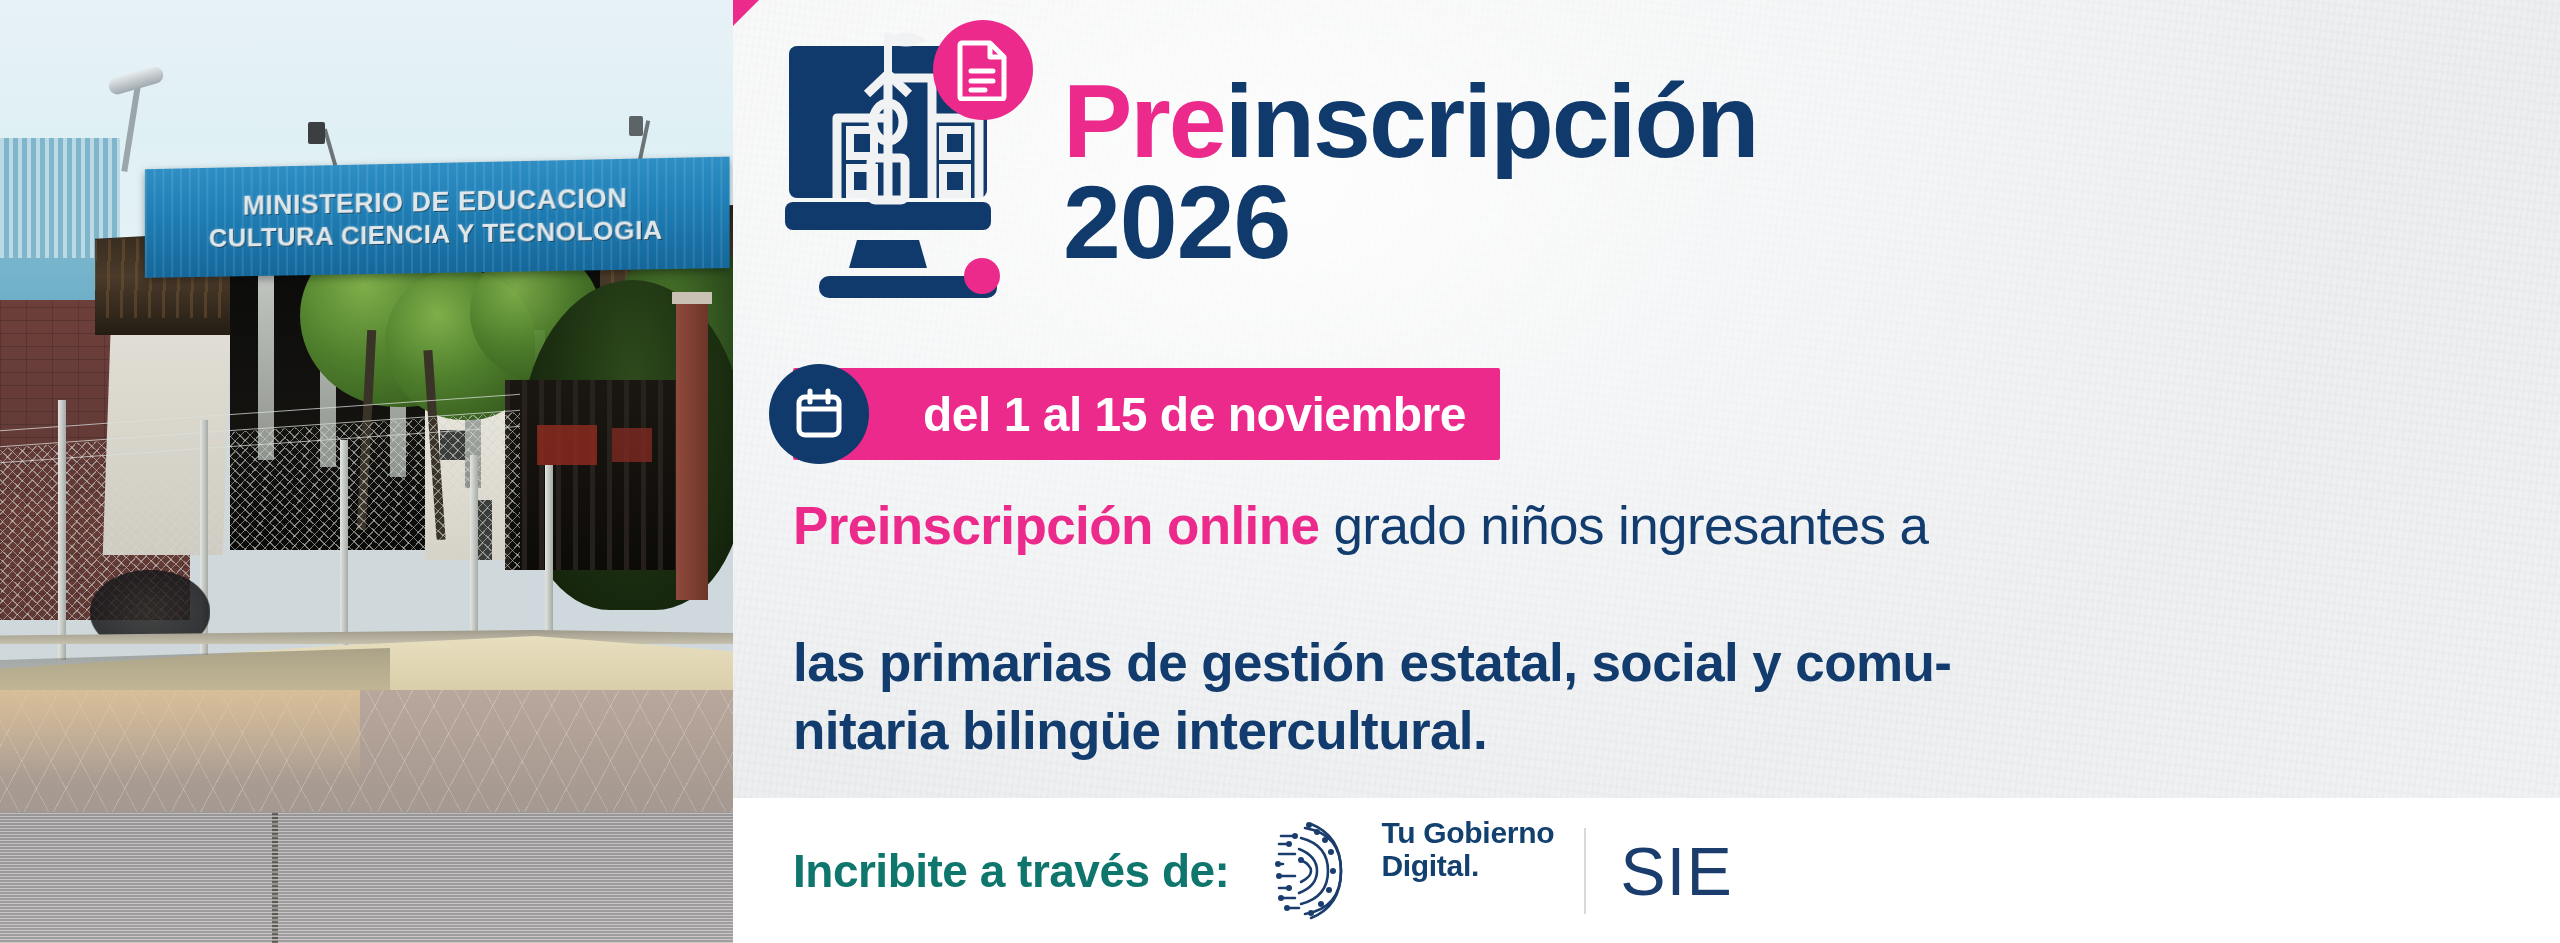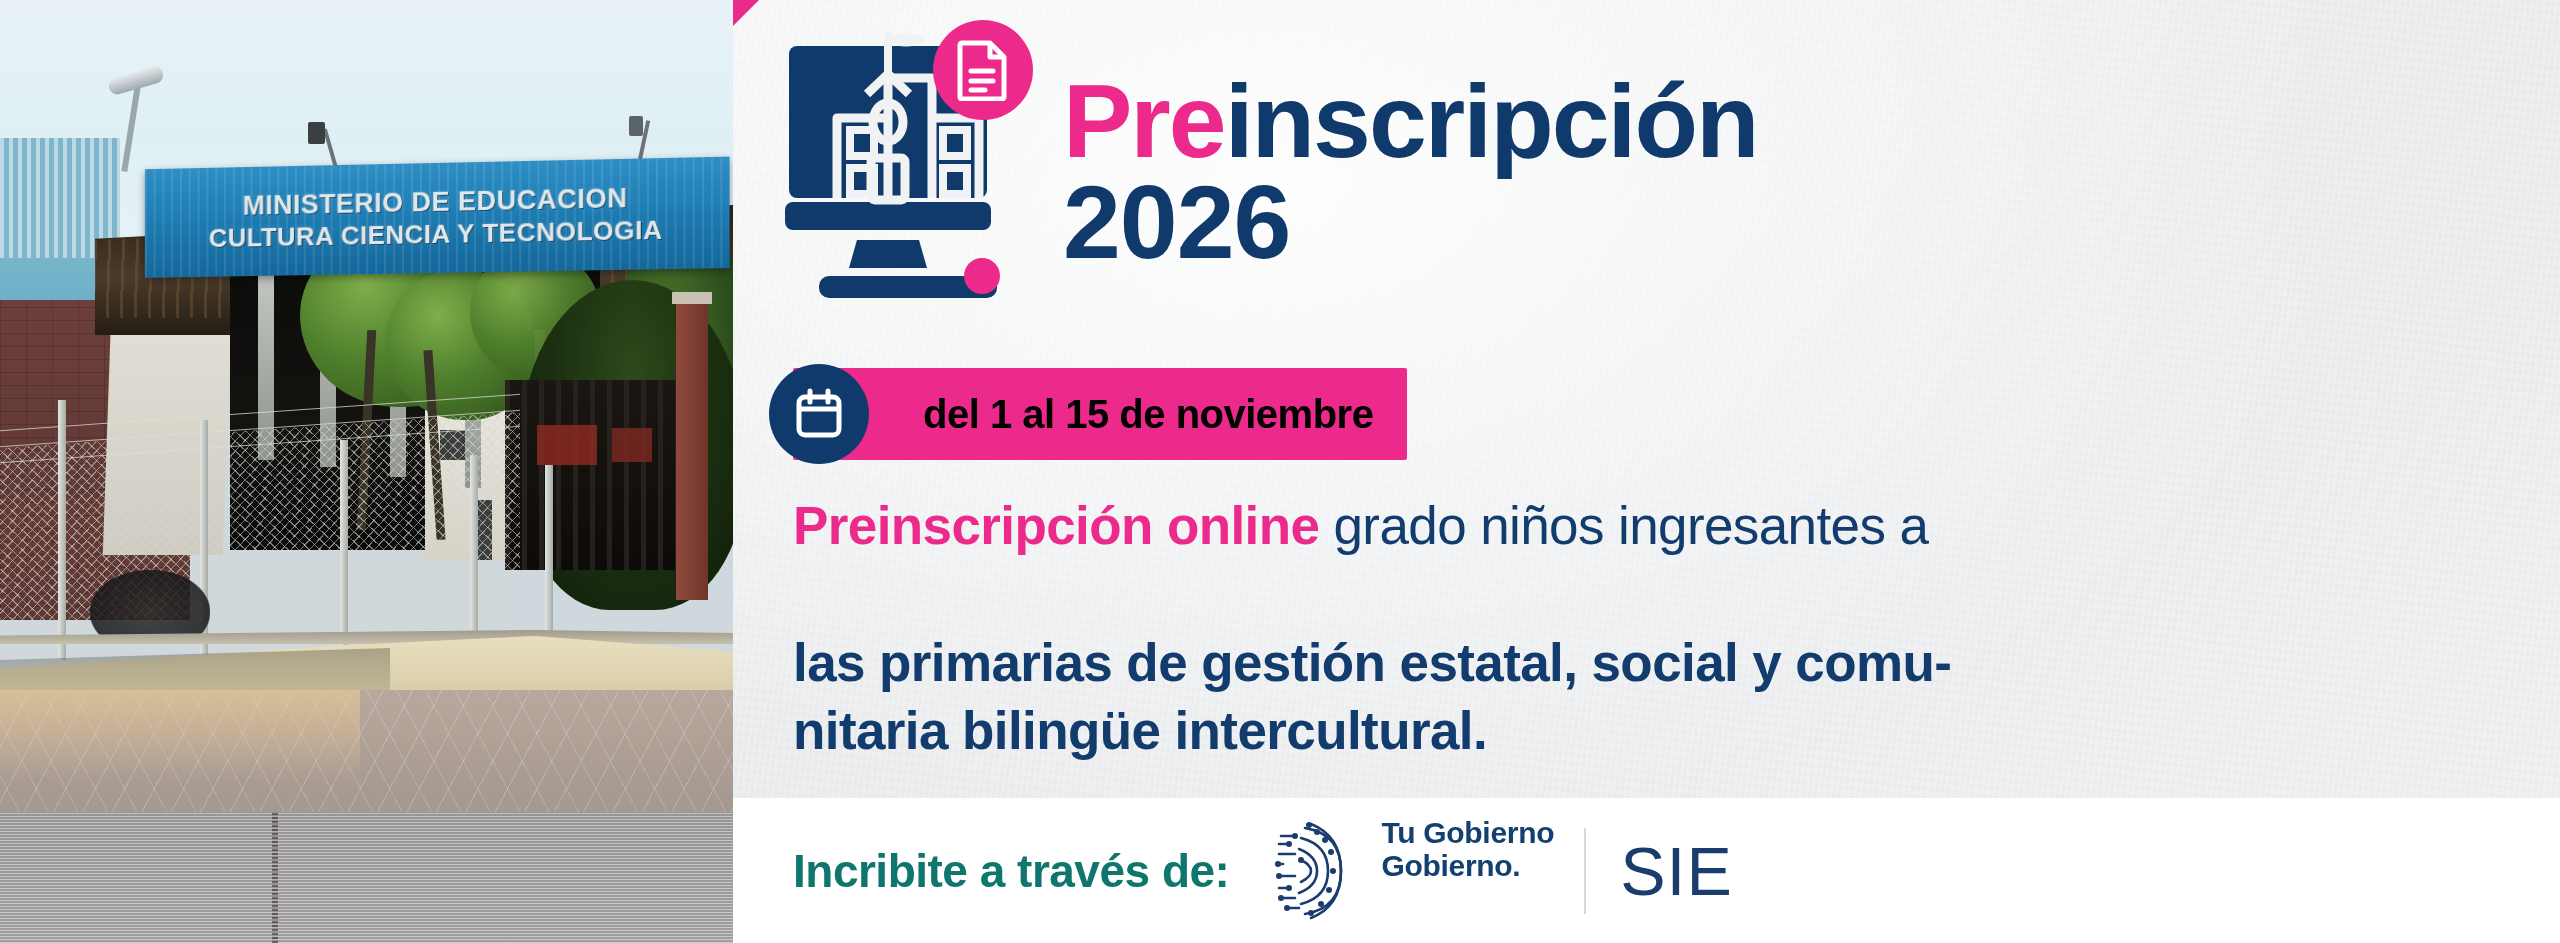"del 1 al 15 de" .date-text { color: #000000 -> #ffffff; font-size: 40px -> 48px }
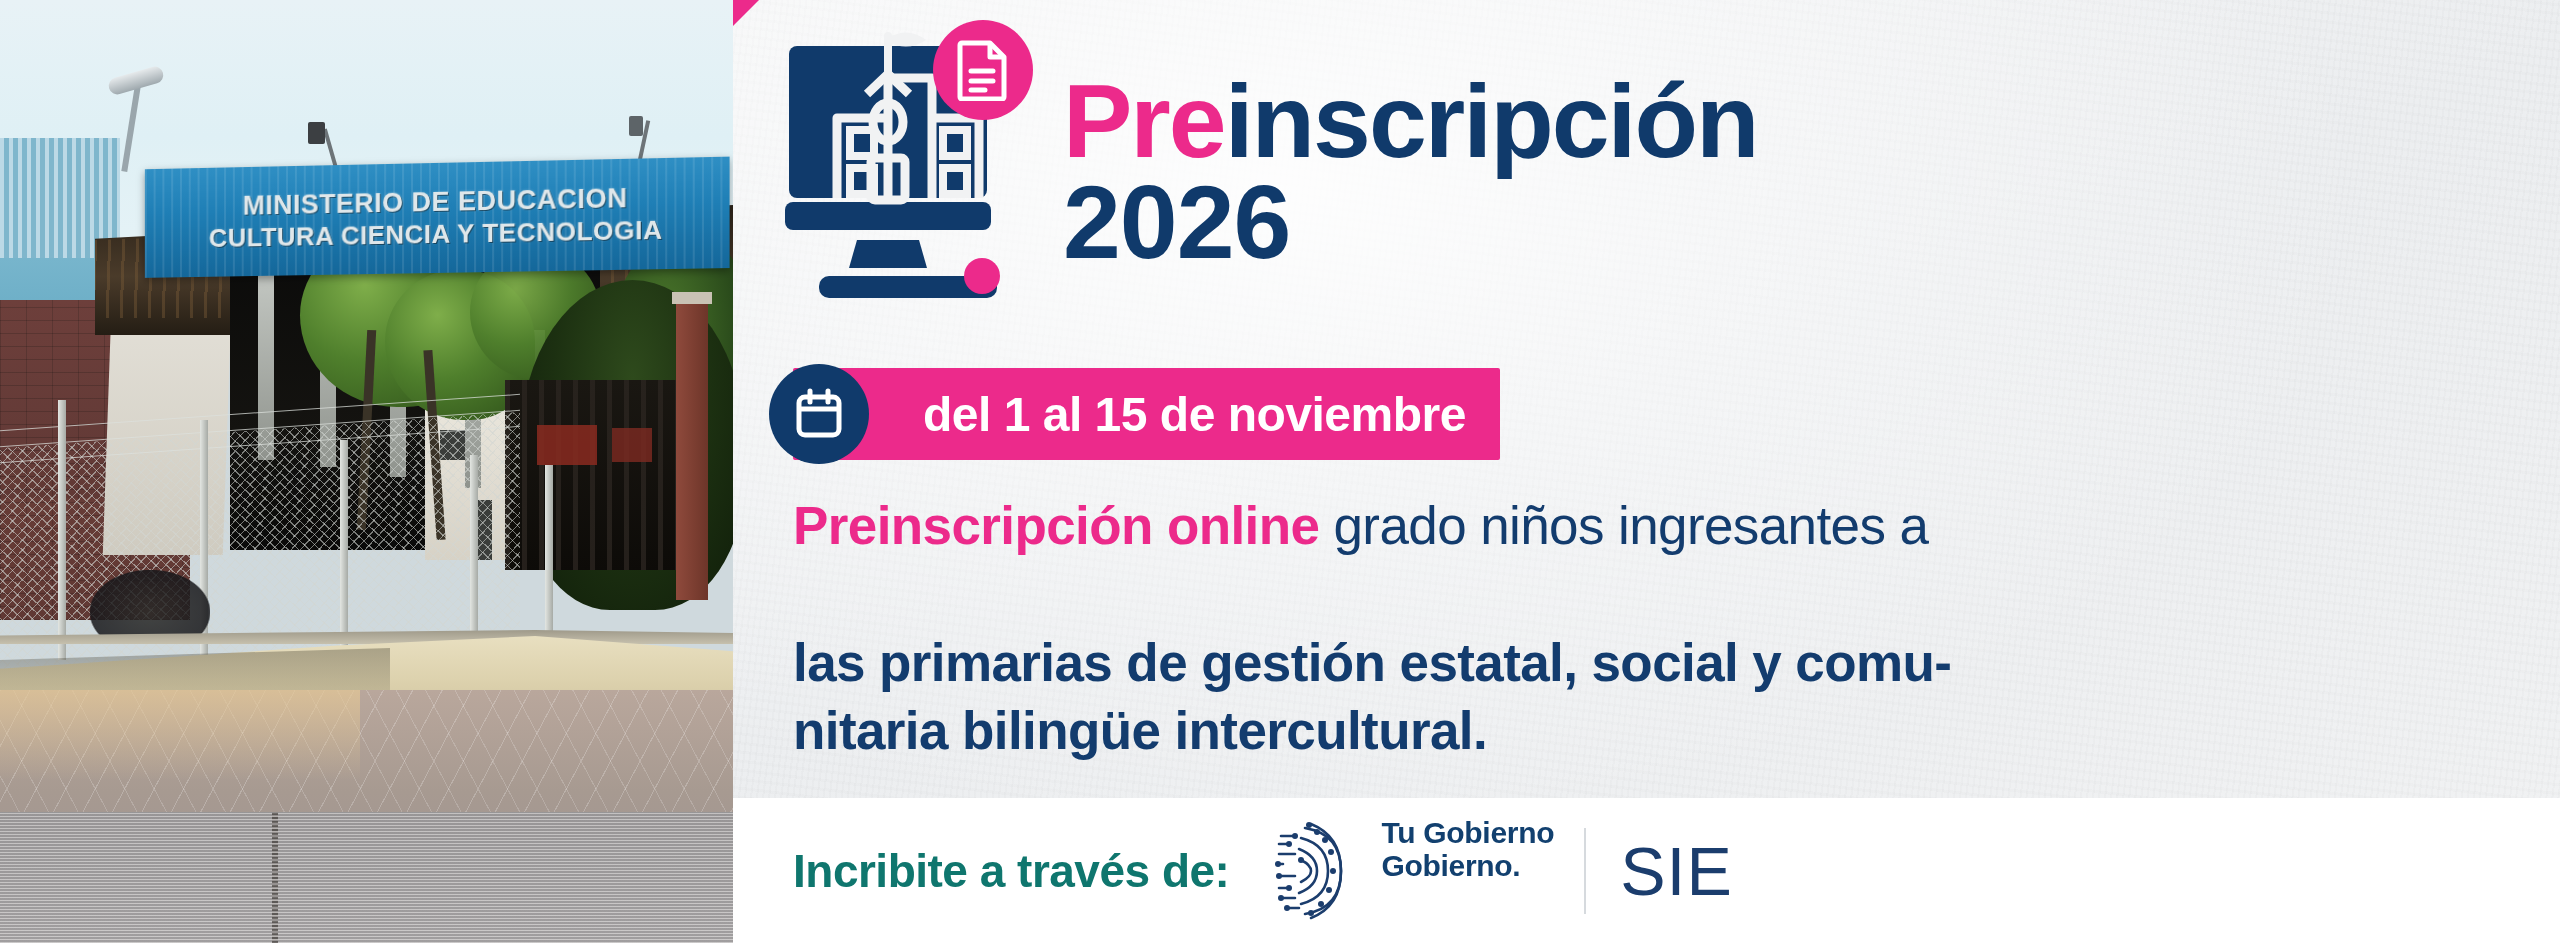"Gobierno." div { text: Gobierno -> Digital }
